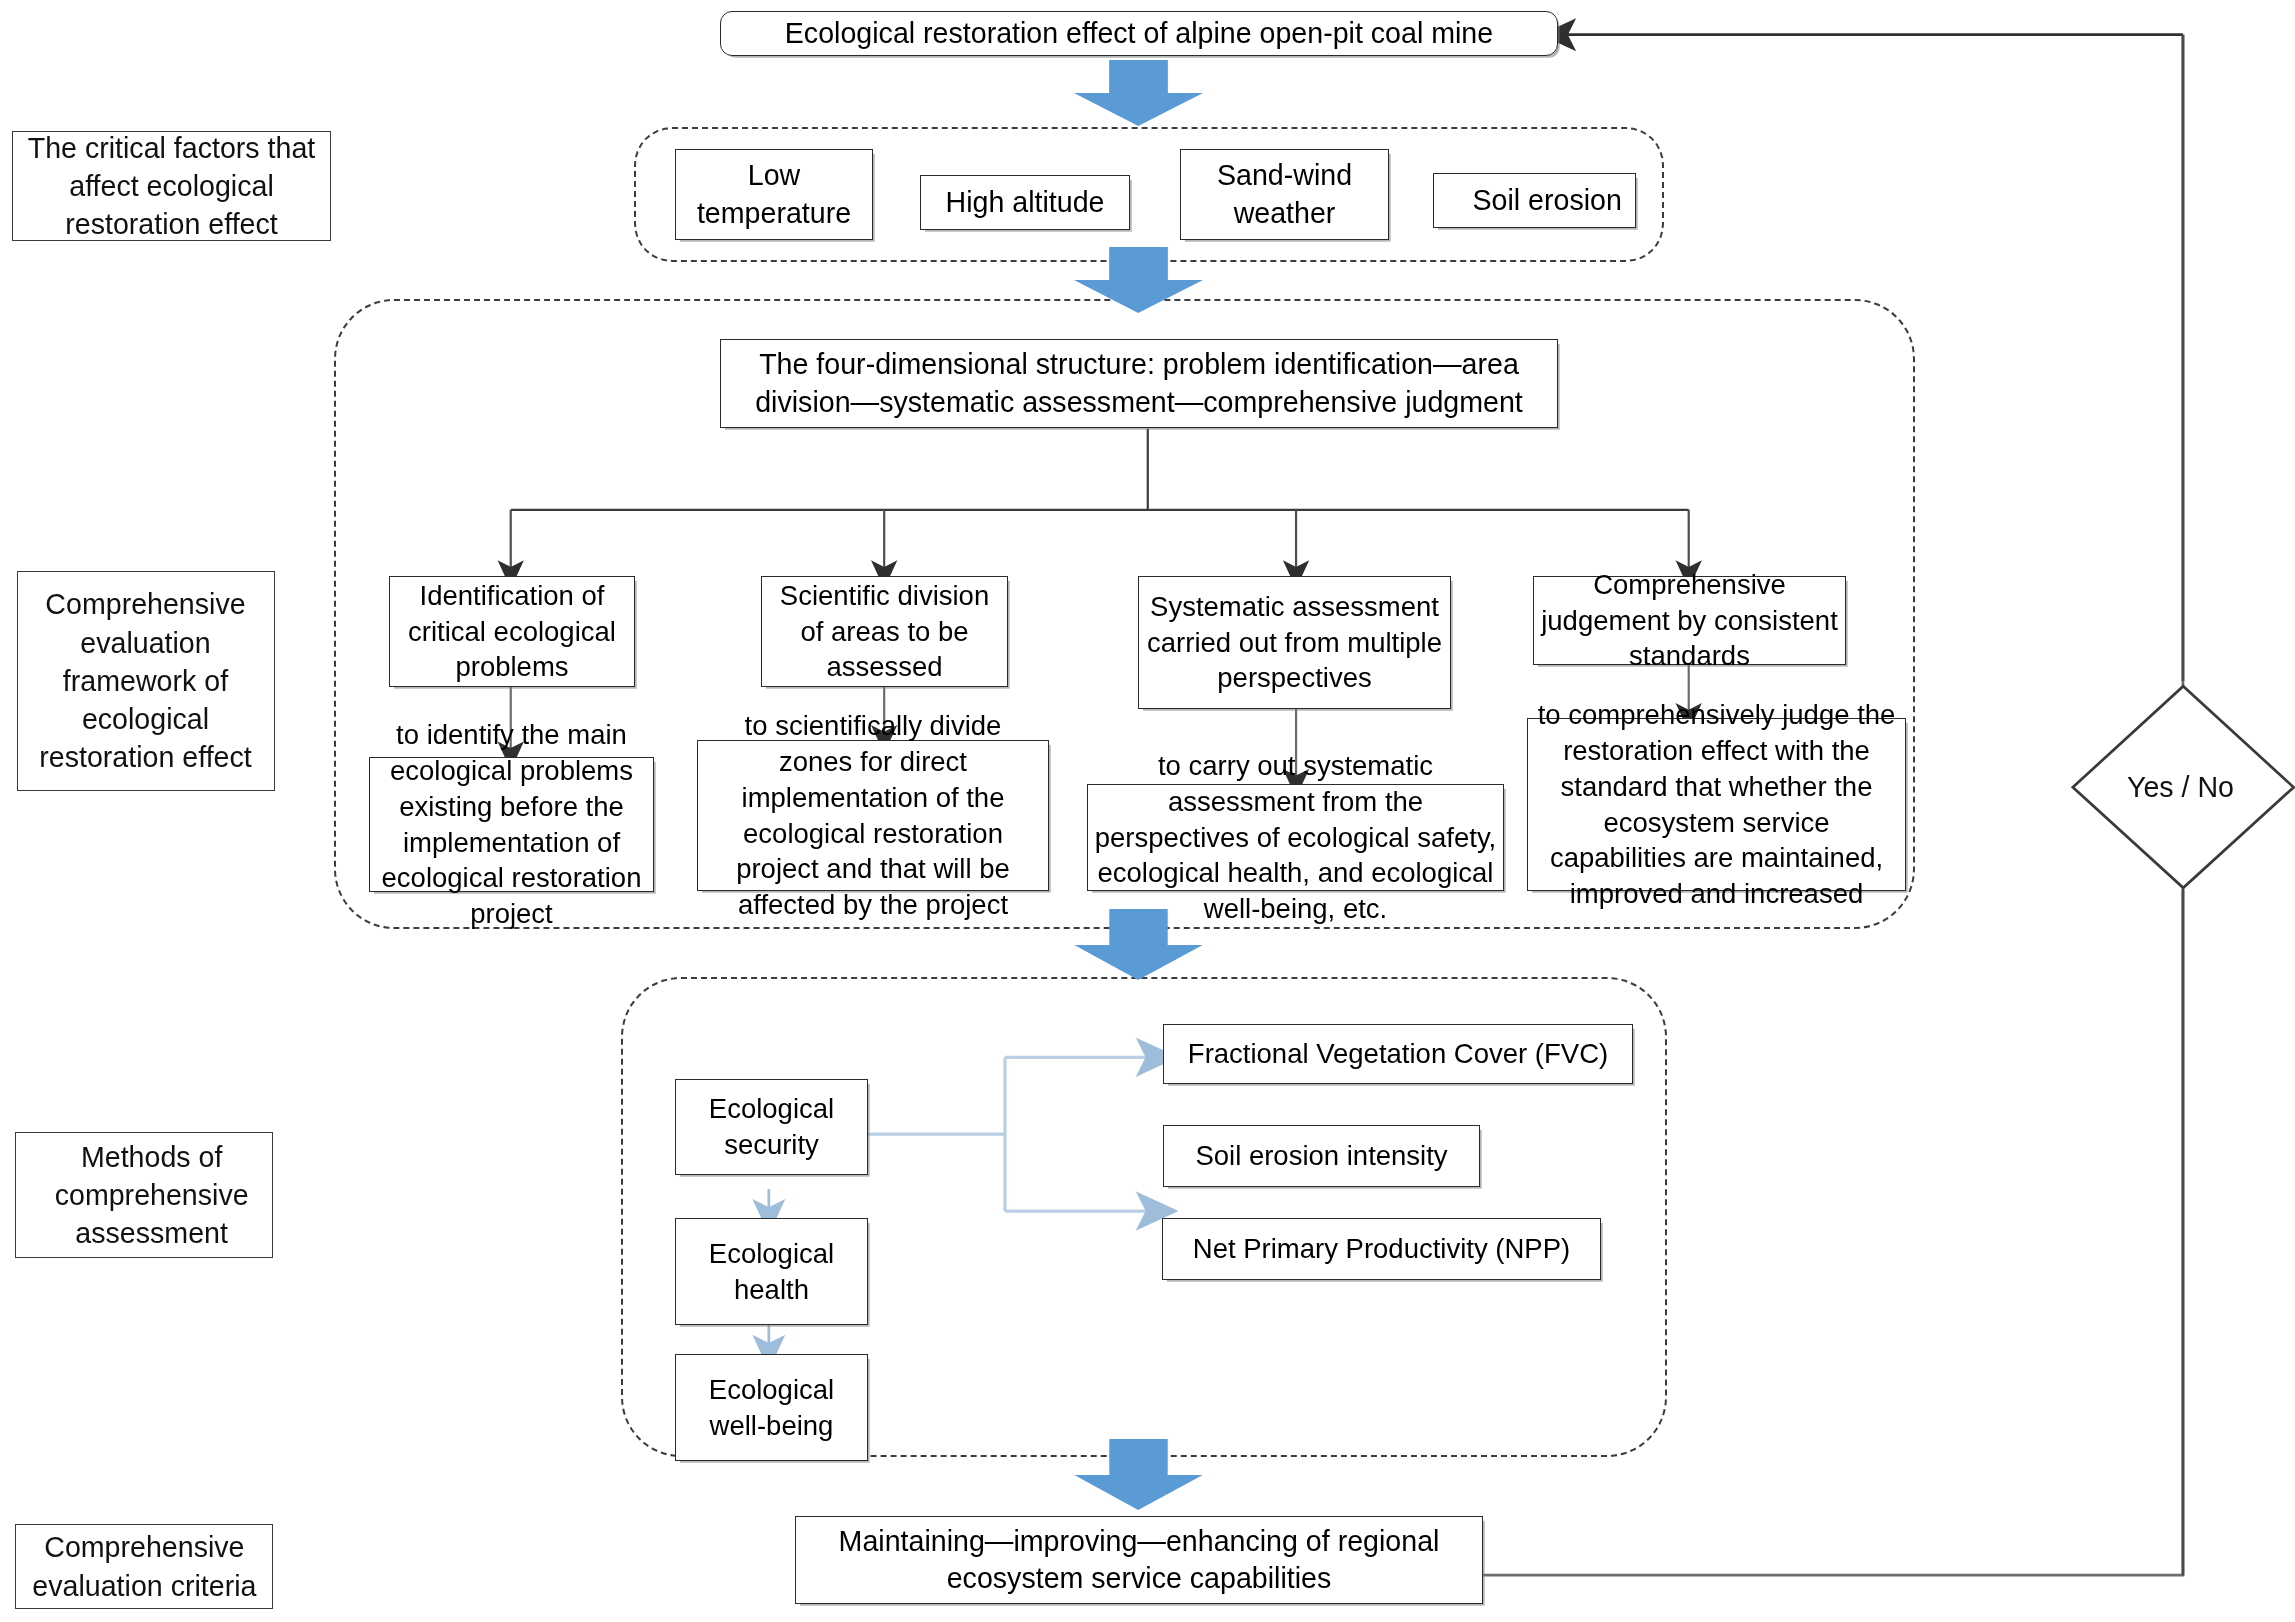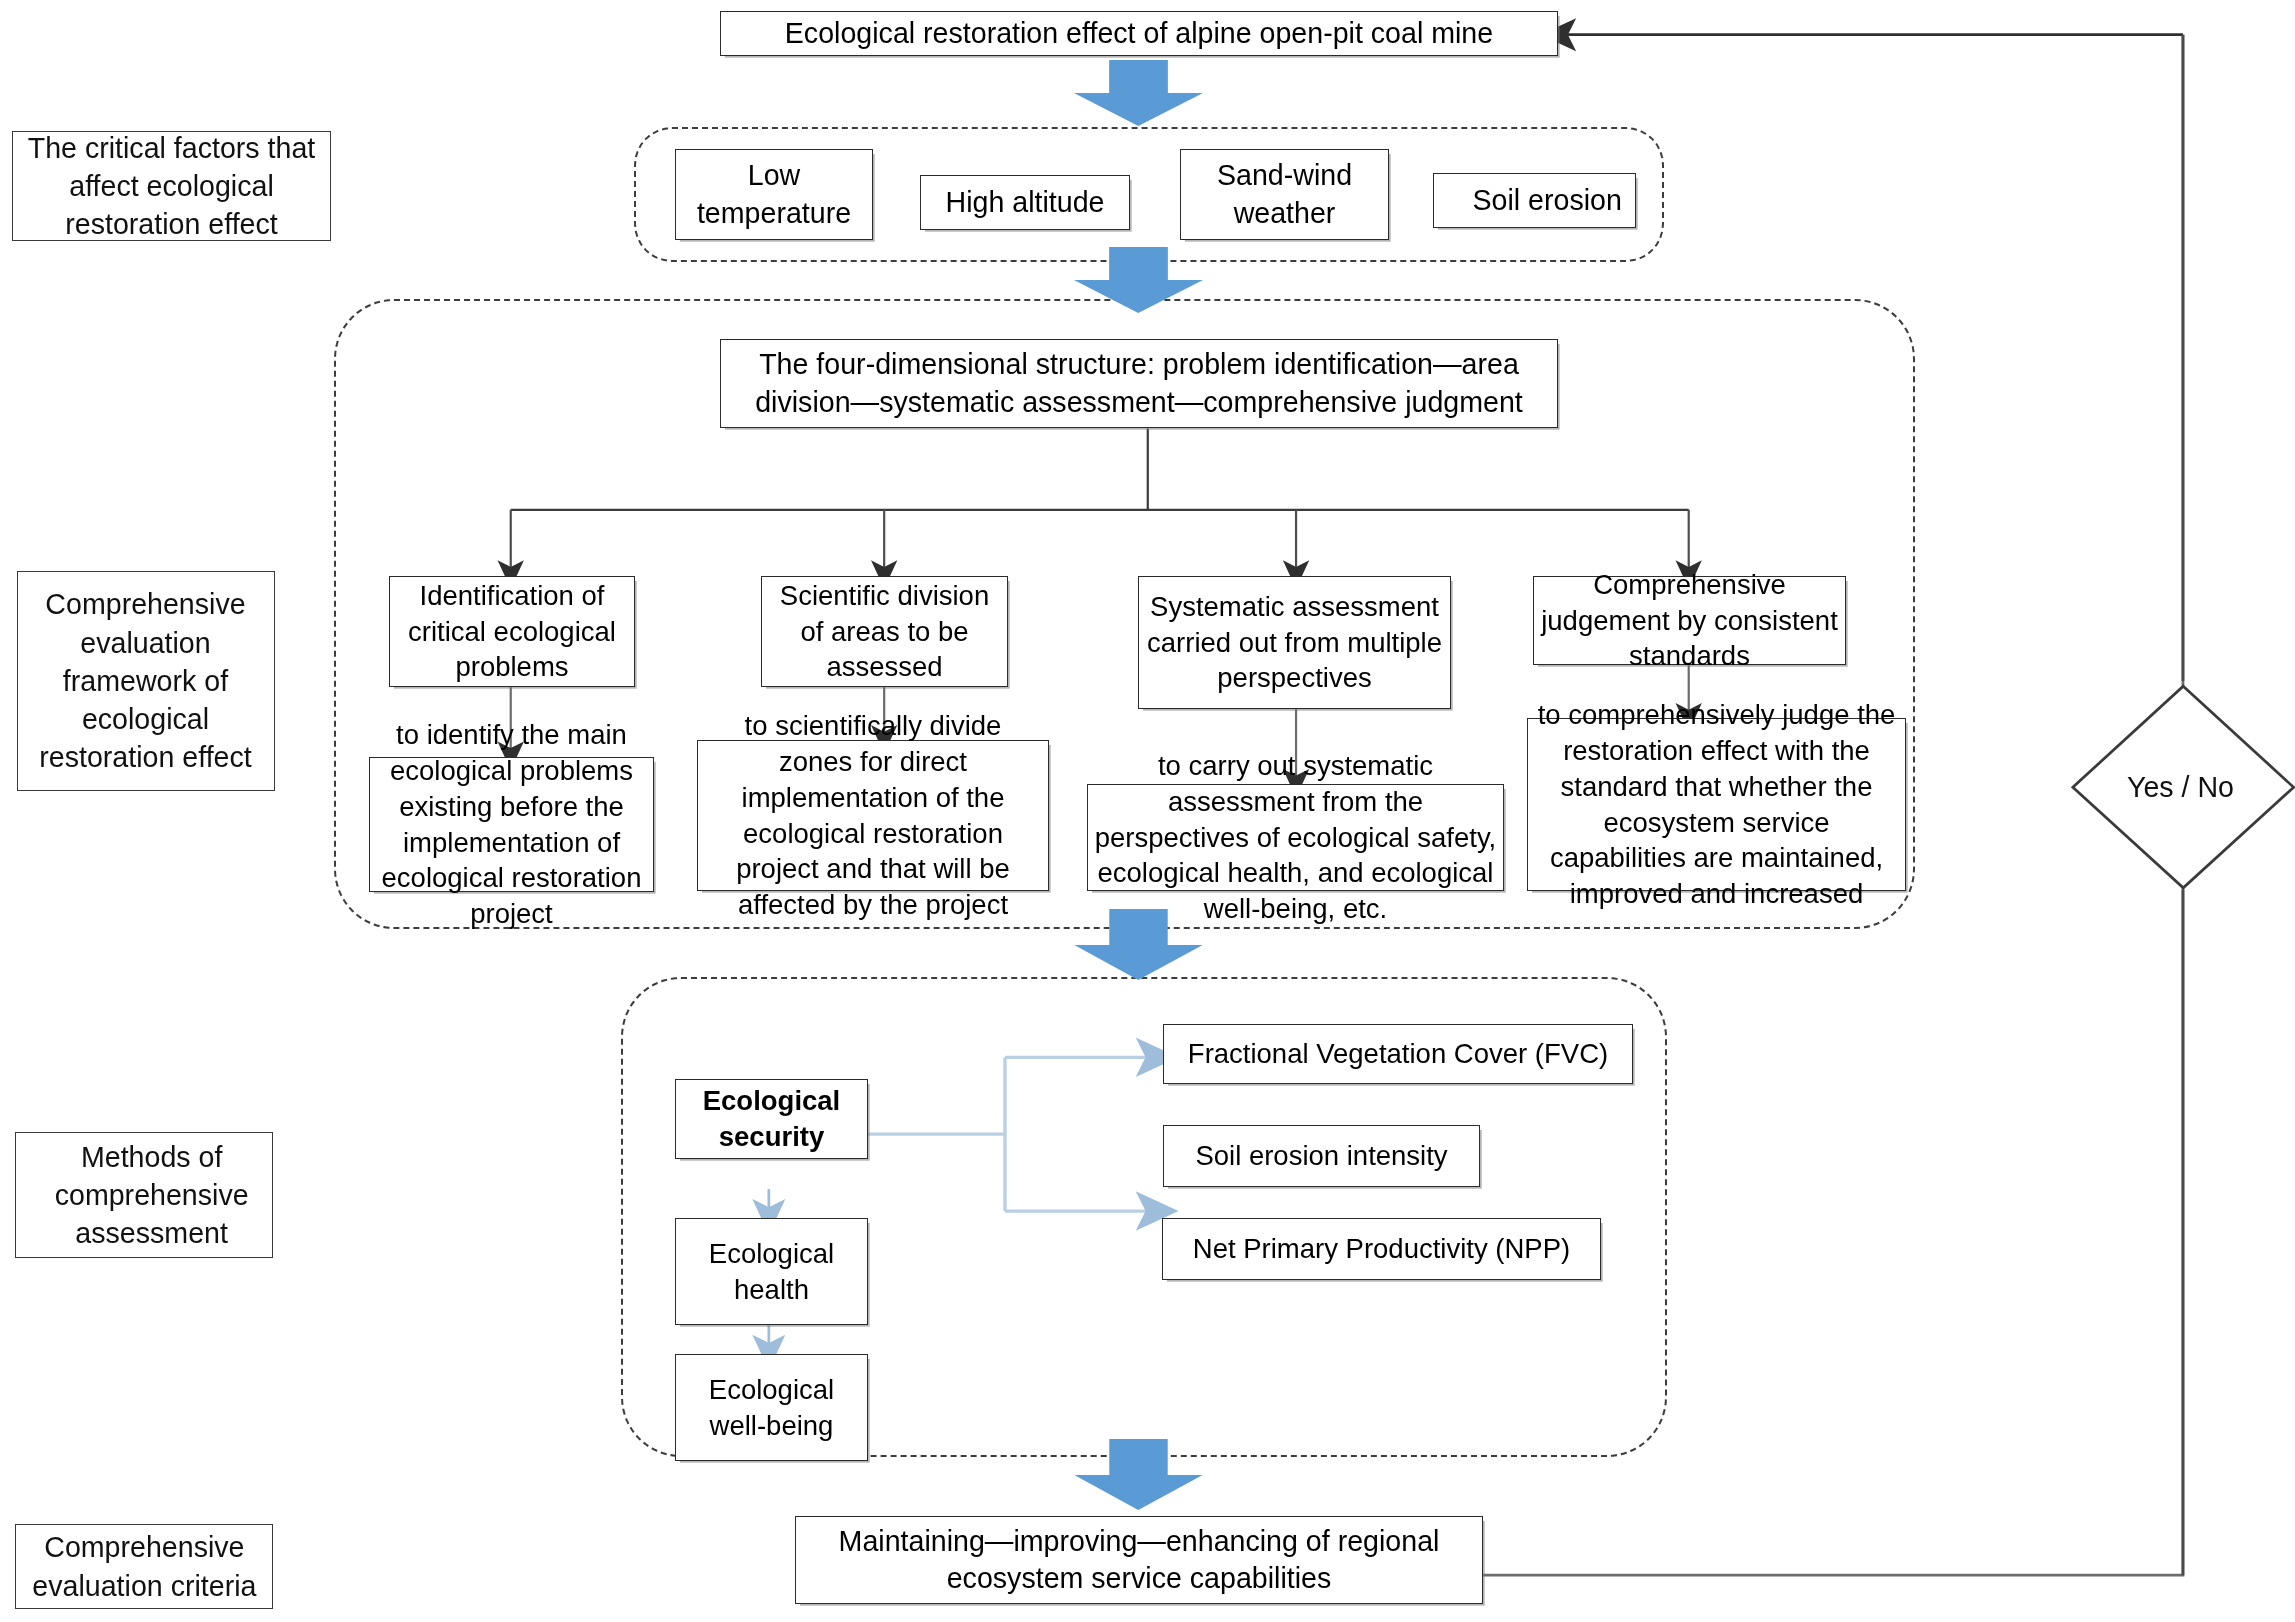"Ecological restoration effect of alpine" div.node { border-radius: none -> 12px }
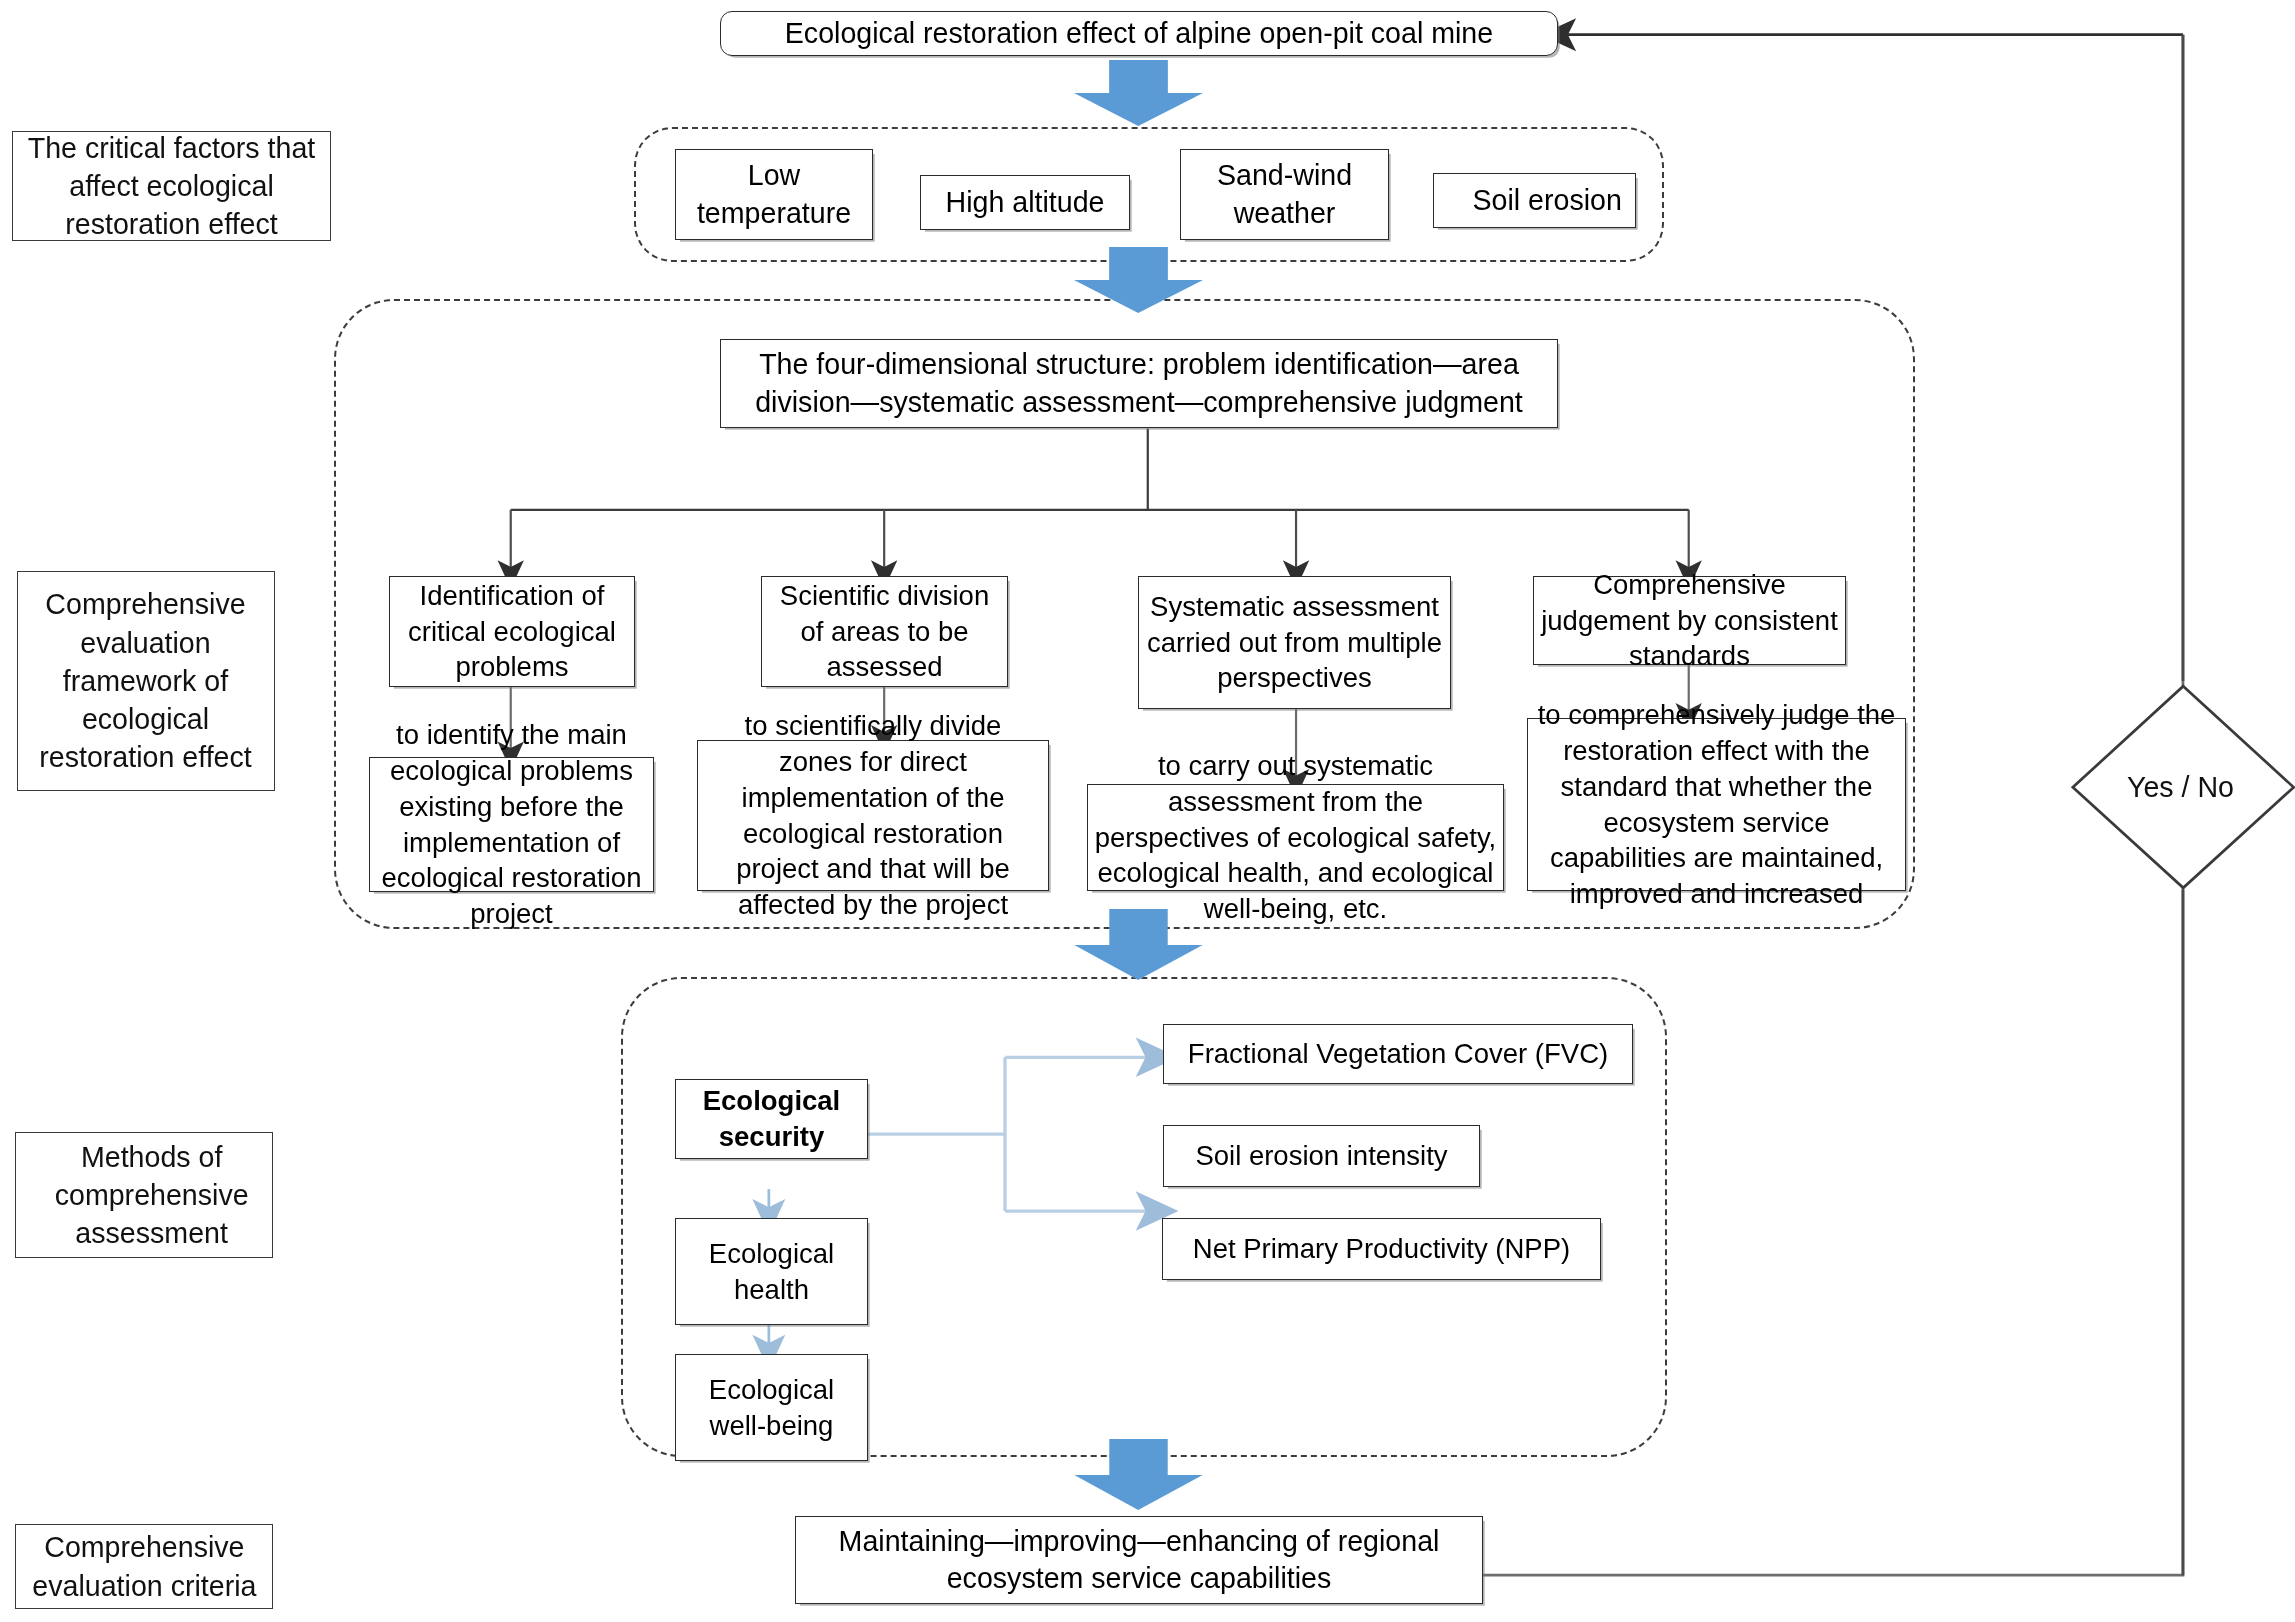"Ecological security" div.node { font-weight: bold -> none; height: 80px -> 96px }
